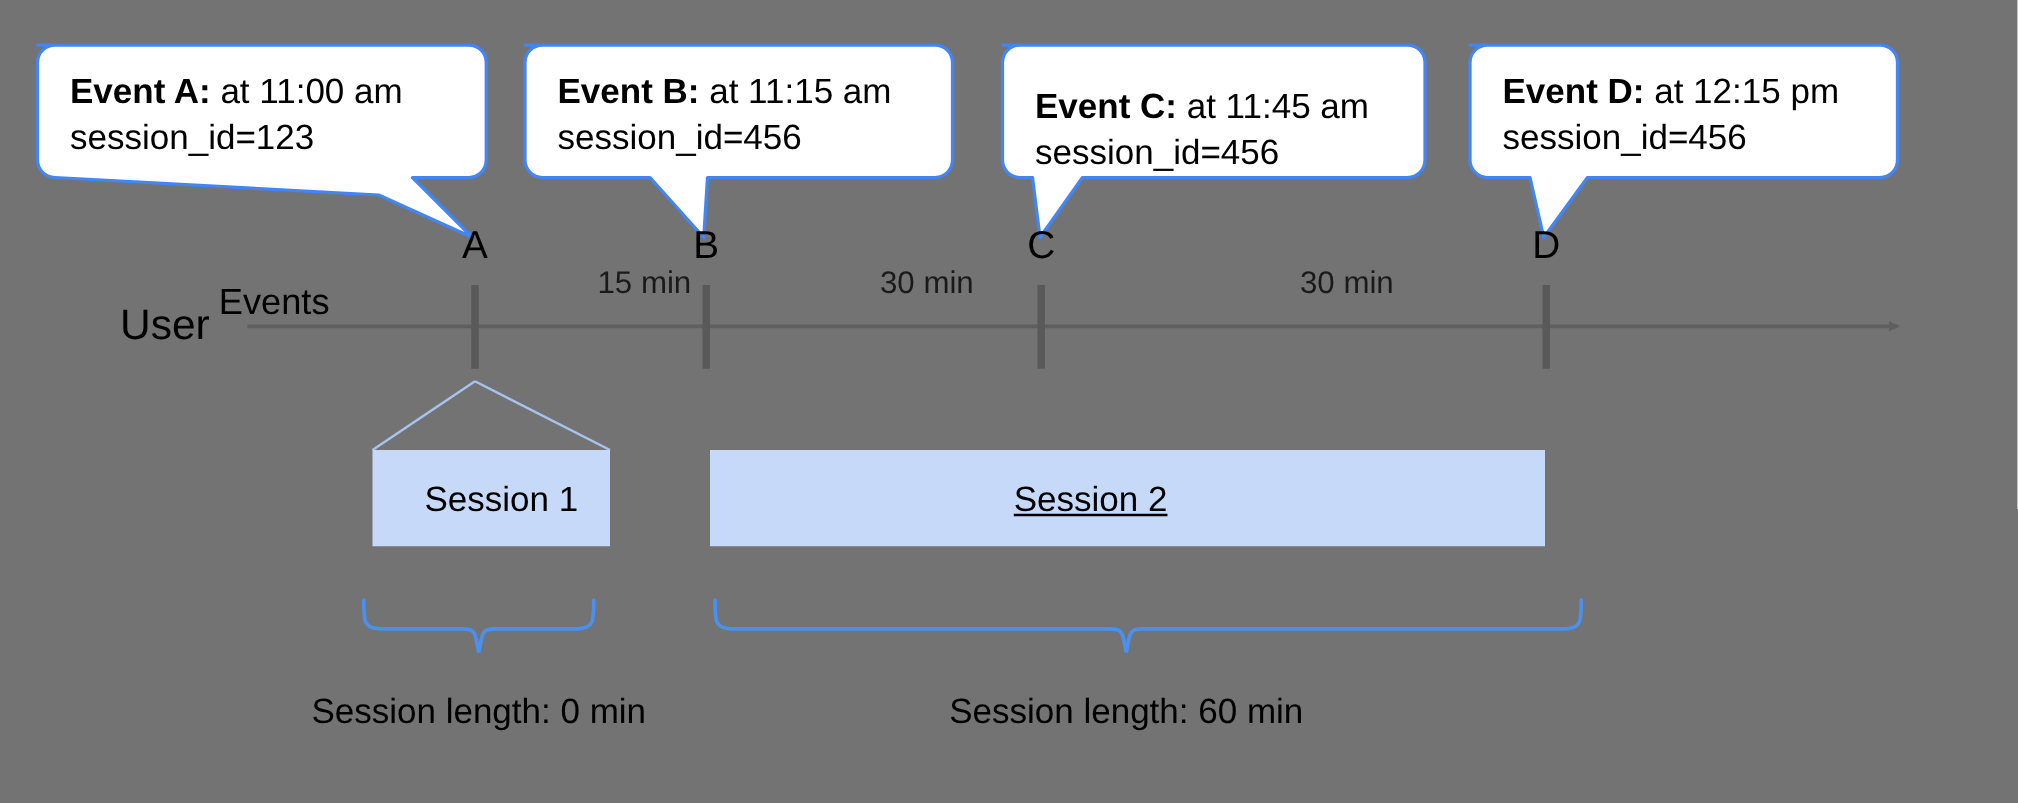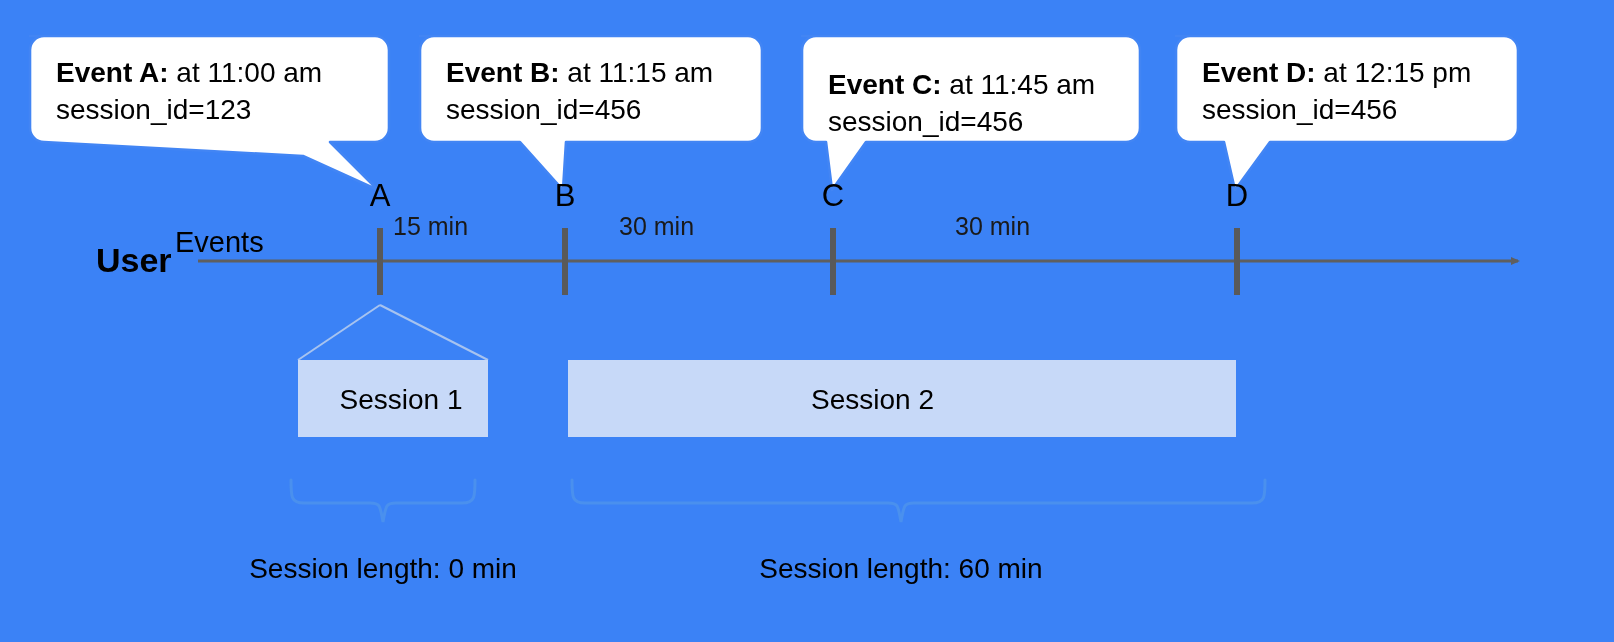"Event A: at 11:00 am" #stage { background: #3b82f6 -> #737373 }
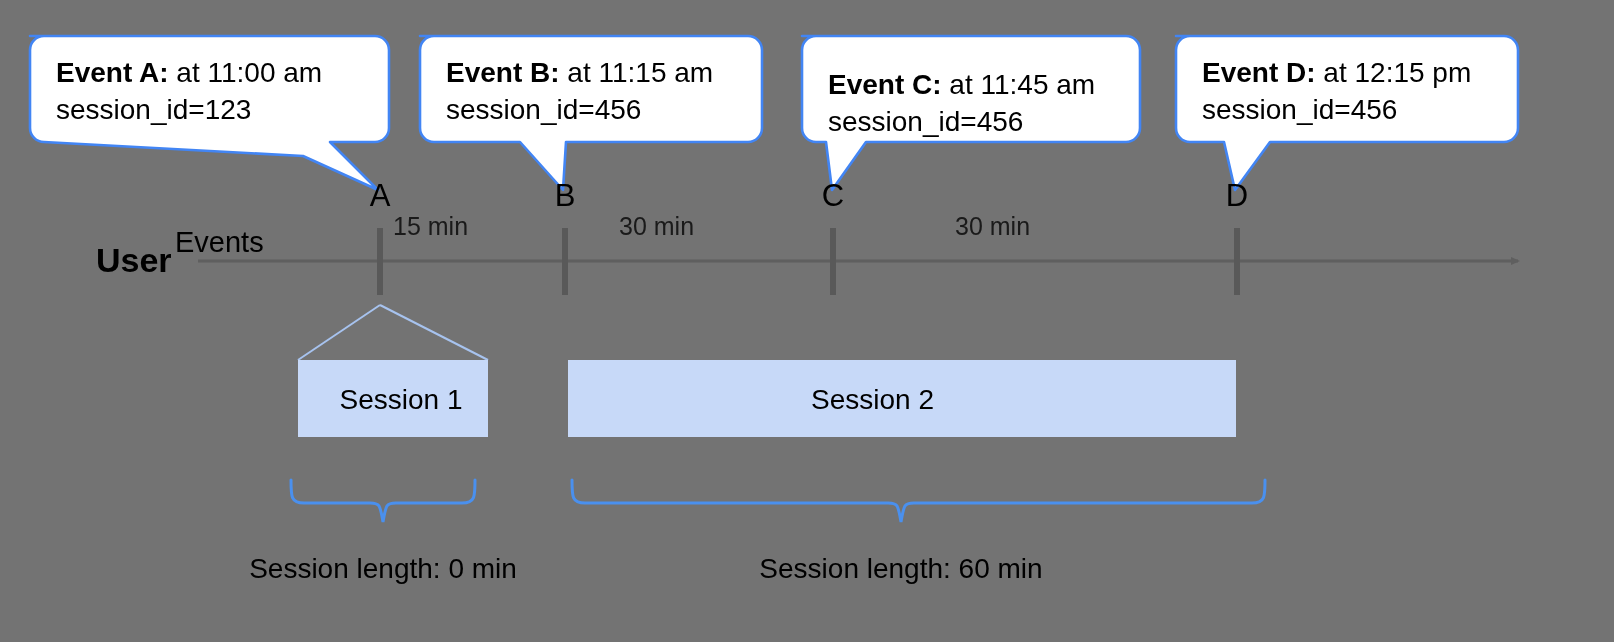"15 min" .gap-label { text-align: left -> right }
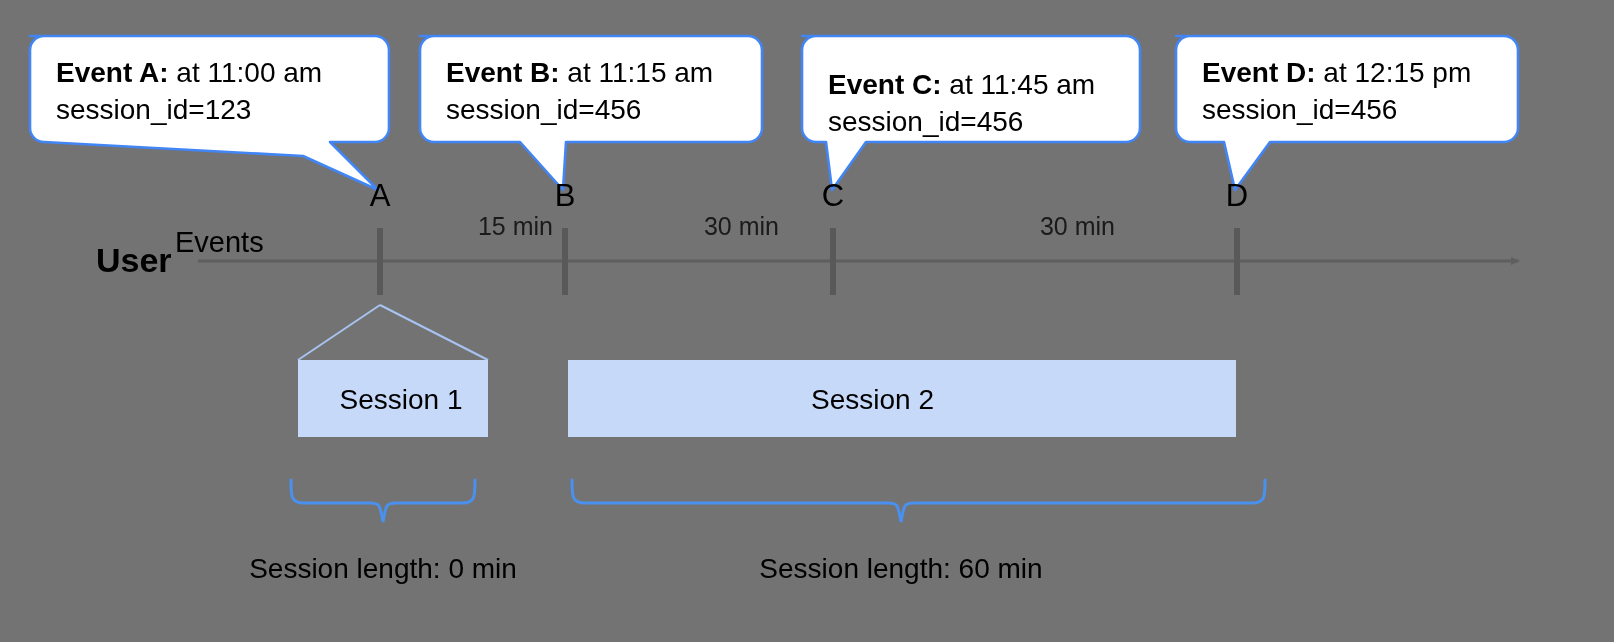"User" .axis-name { font-weight: bold -> none }
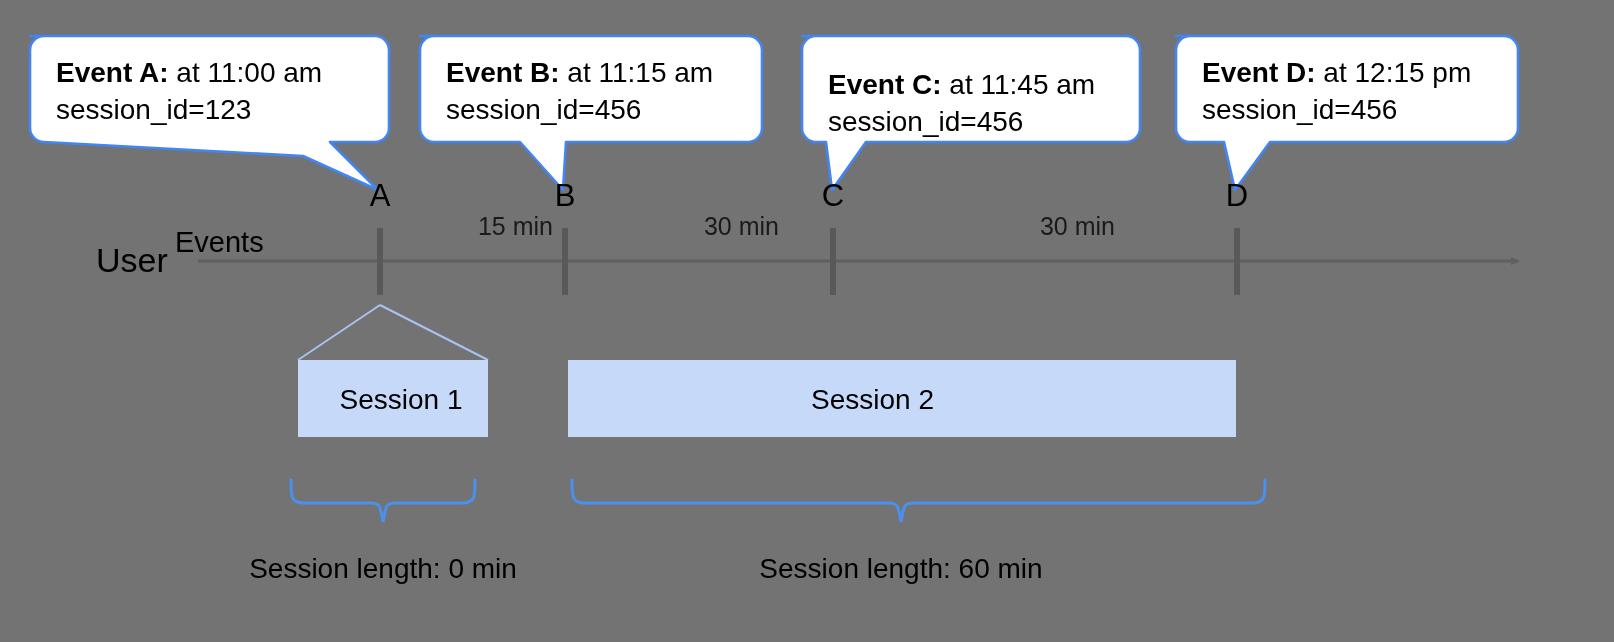"Session 2" div.session-label { text-decoration: none -> underline }
